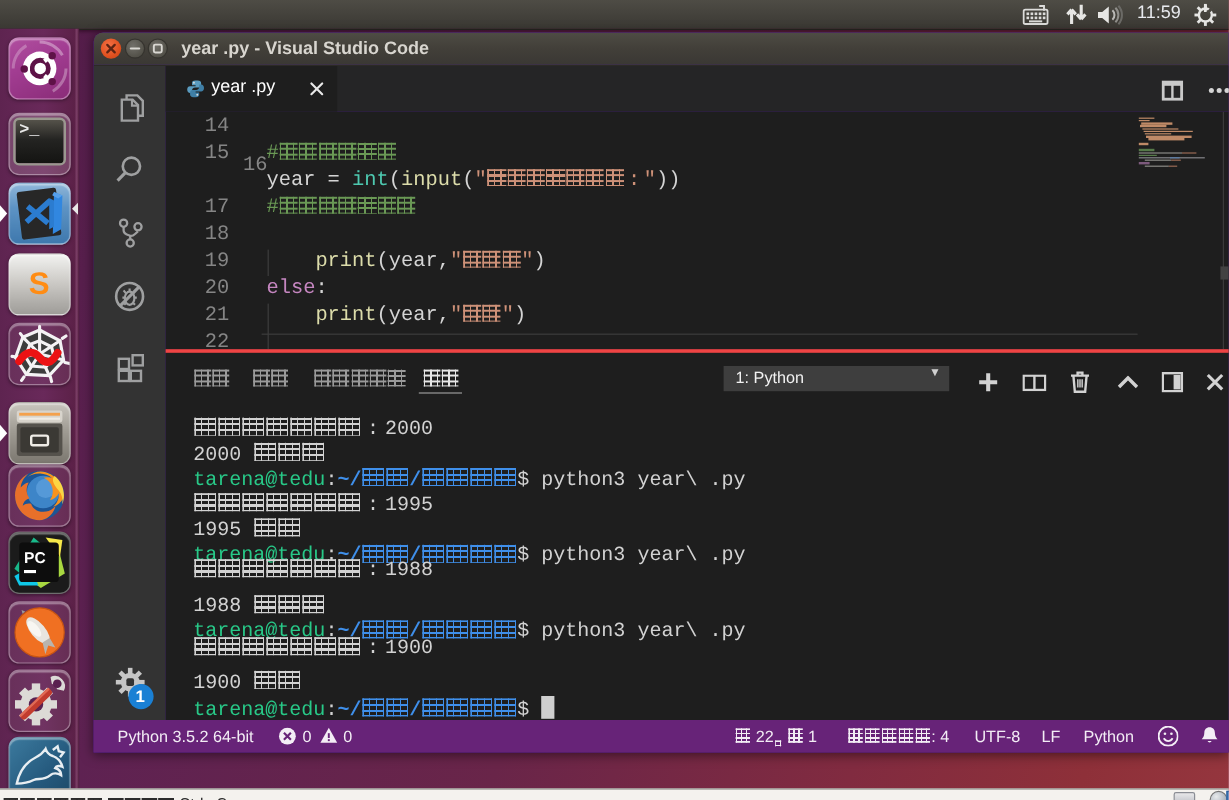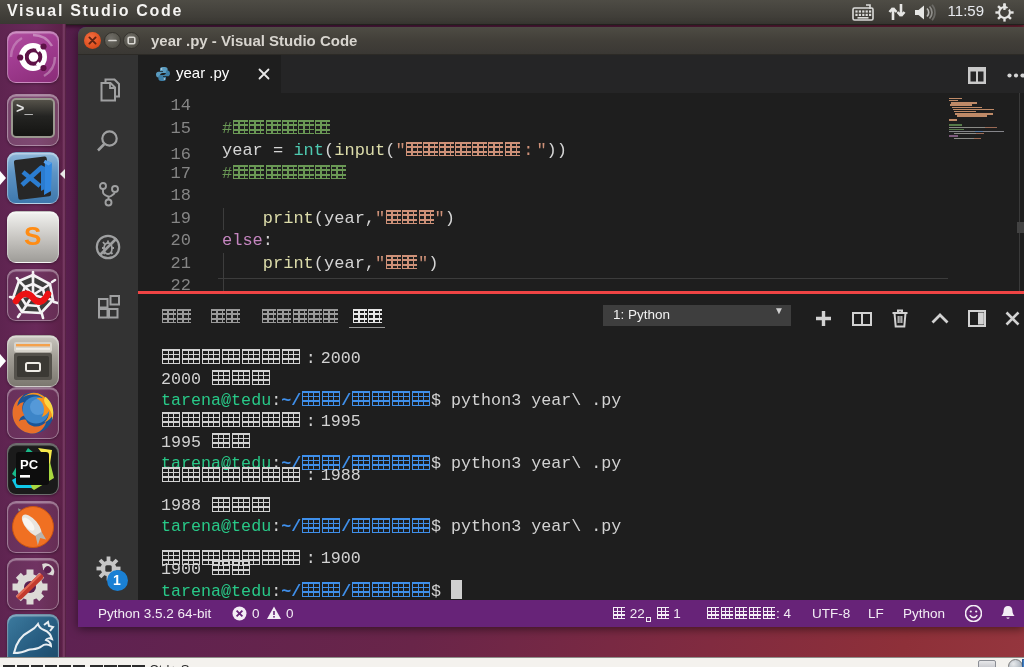"Visual Studio Code" div.ttl { html: <div>Visual Studio Code</div> -> none }
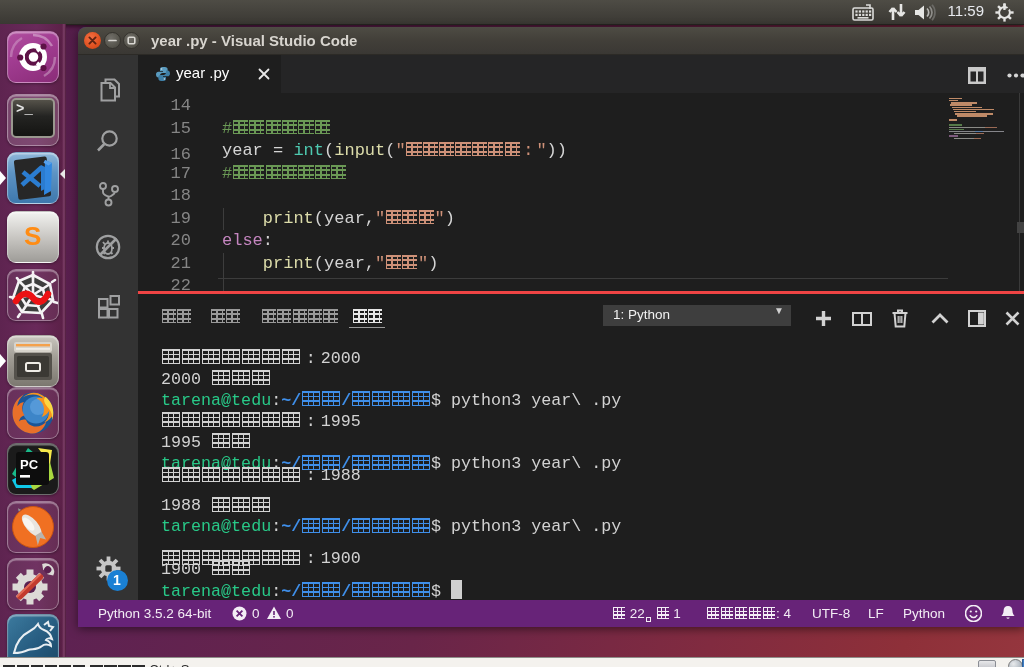"16" div.ln { margin-left: none -> 32px; top: 51px -> 35px }
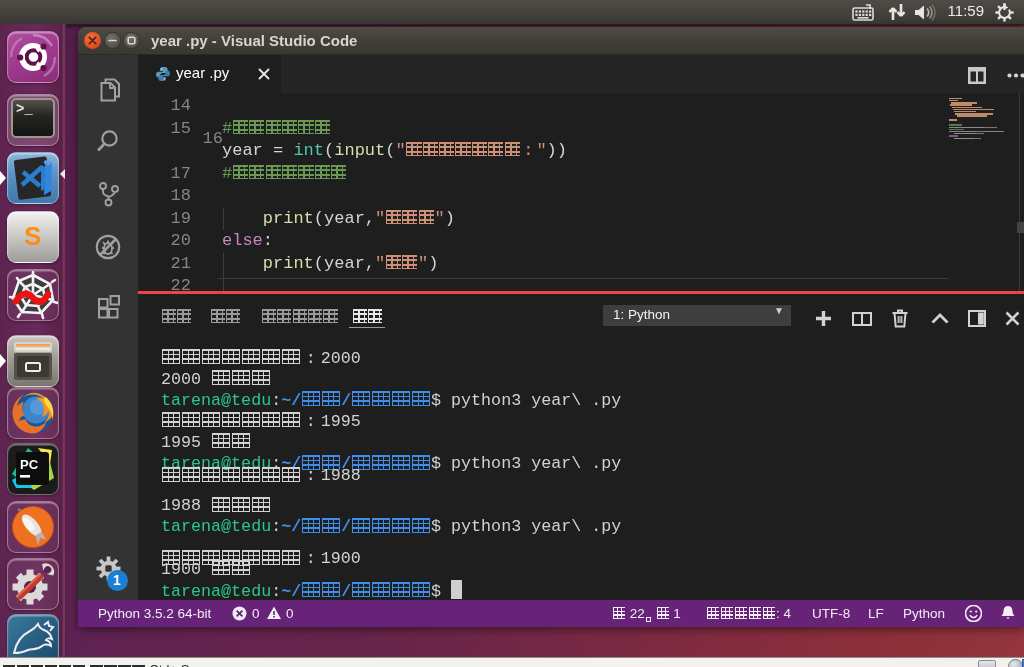": 1900" div.tl { top: 254px -> 236px }
